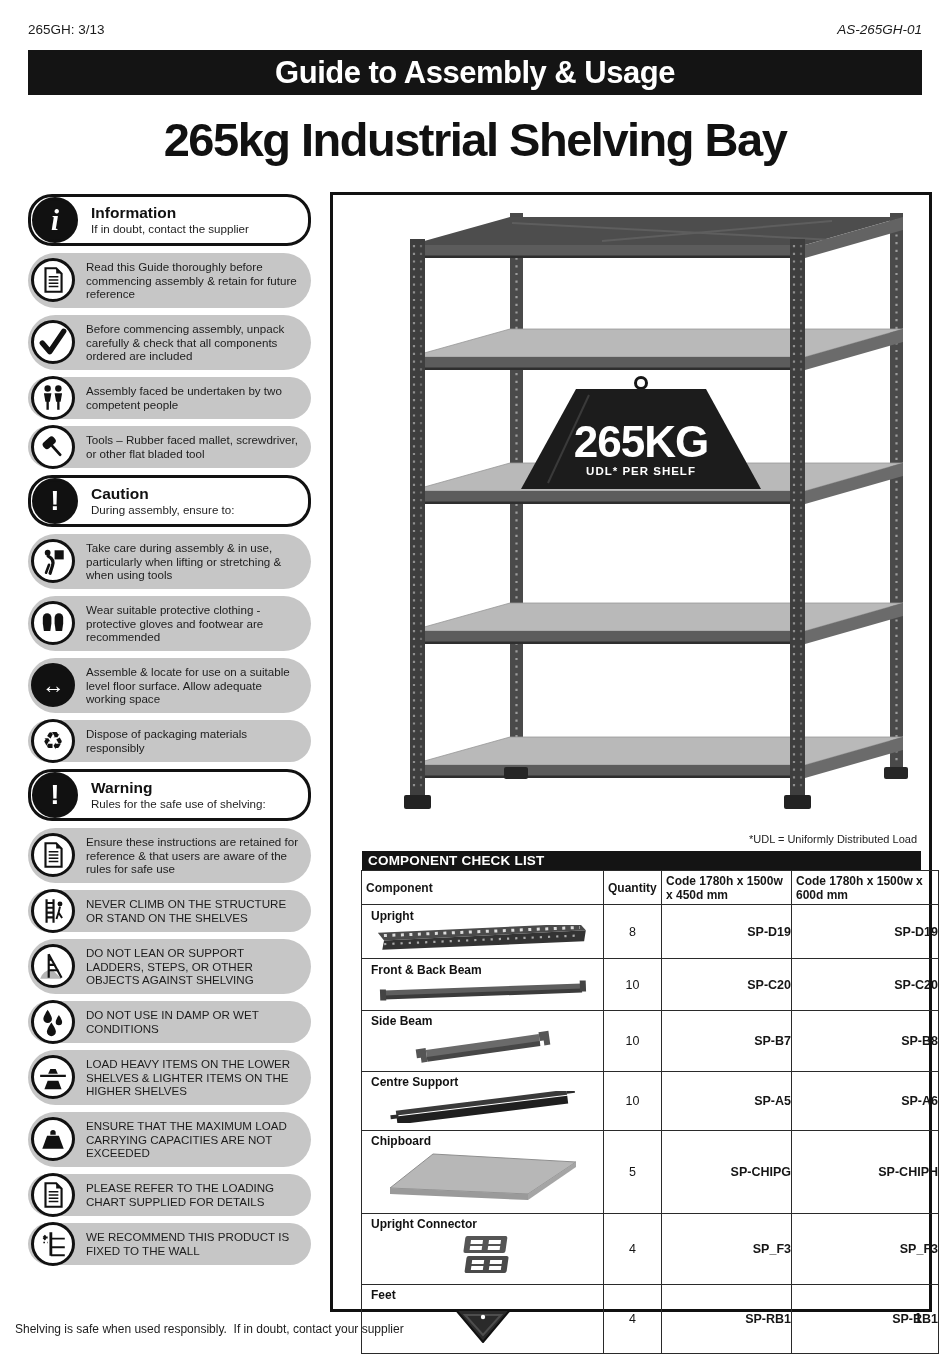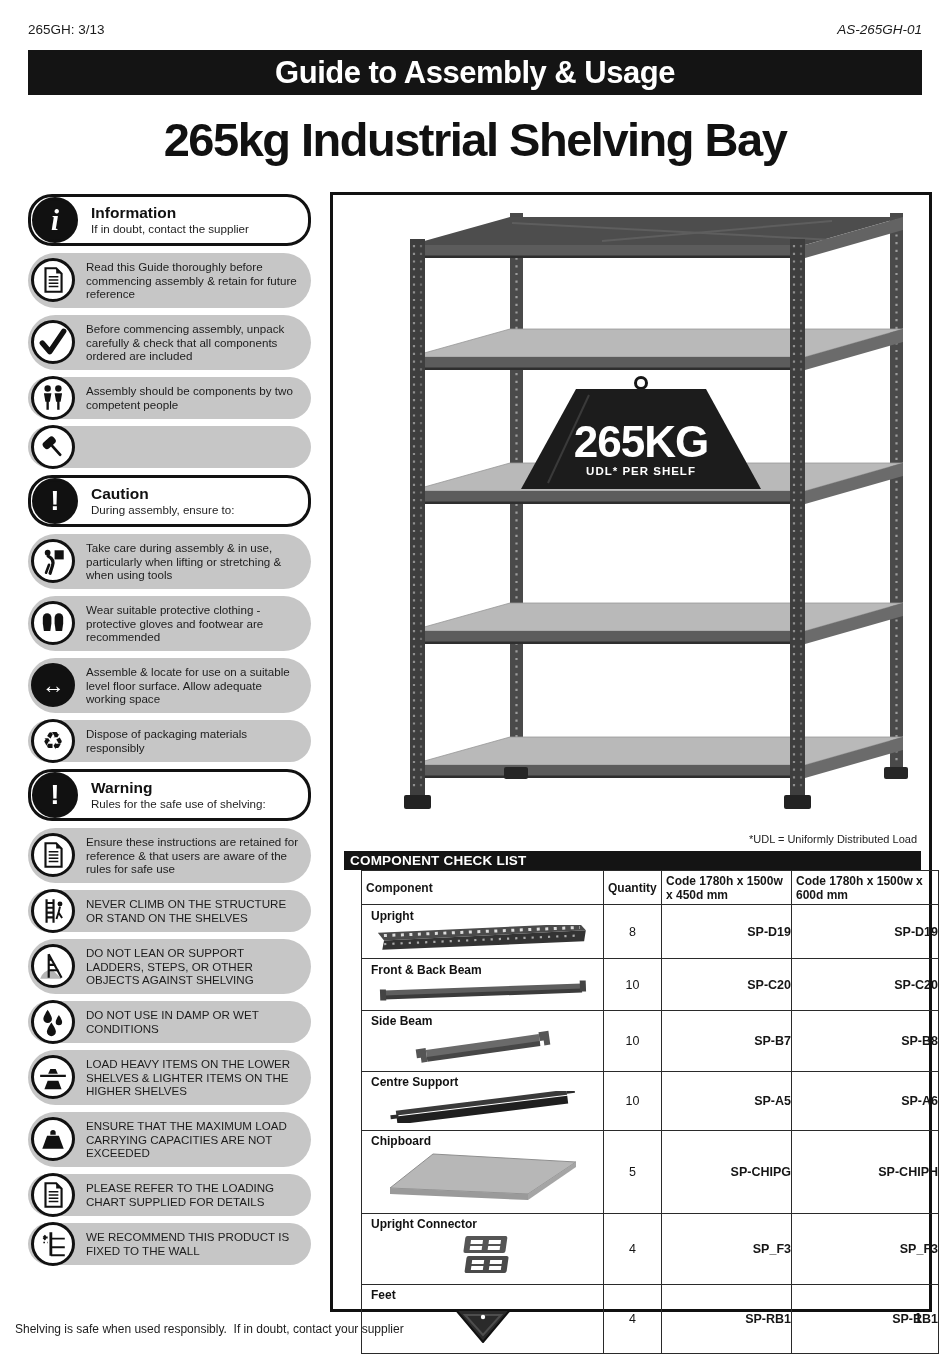"Assembly should be components by" div { text: should be components -> faced be undertaken }
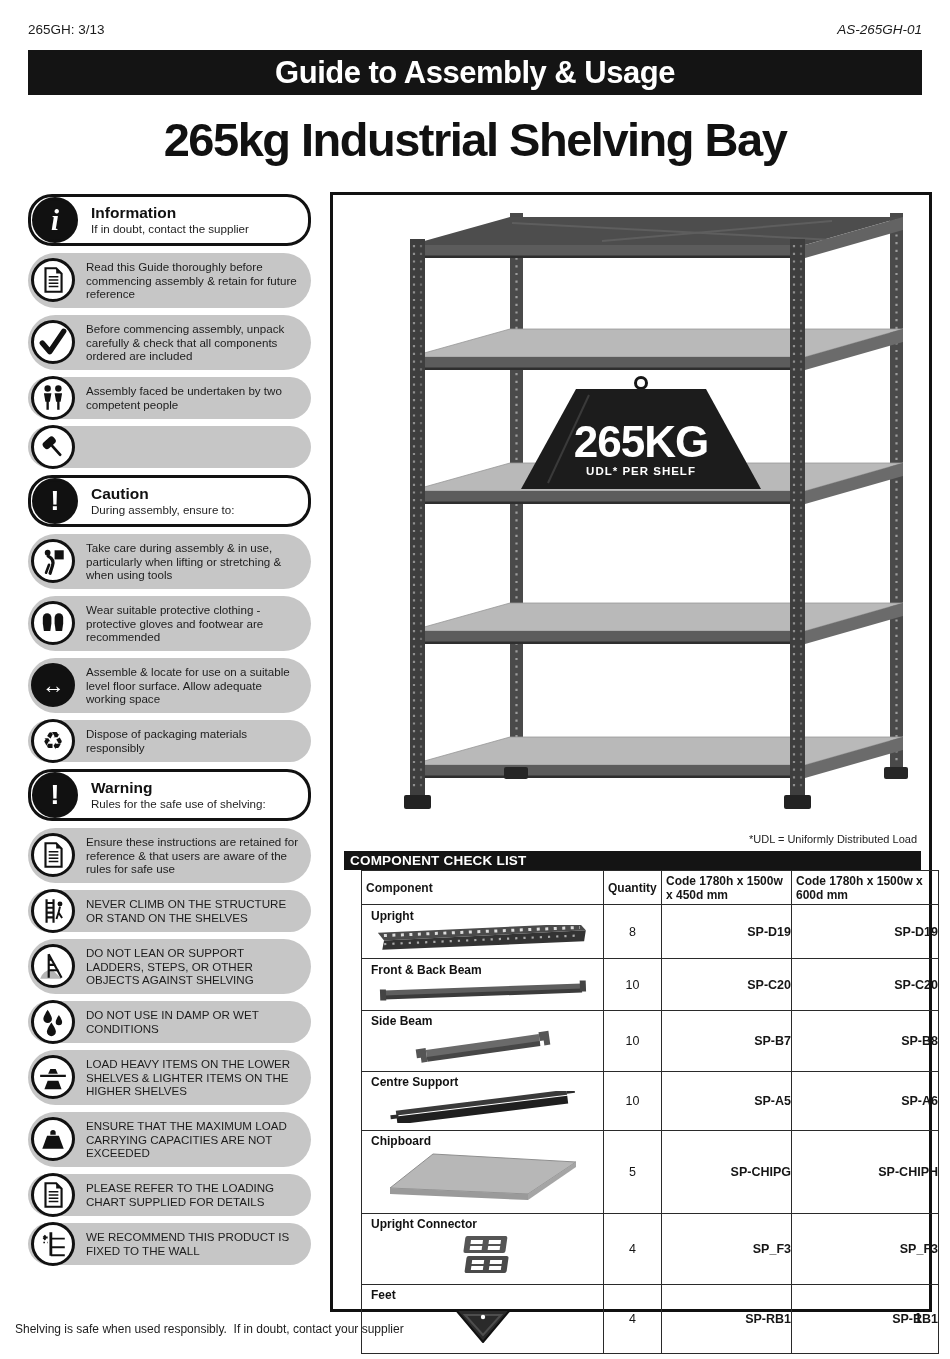"Tools – Rubber faced mallet," div { html: none -> <div>Tools – Rubber faced mallet, screwdriver, or other flat bladed tool</div> }
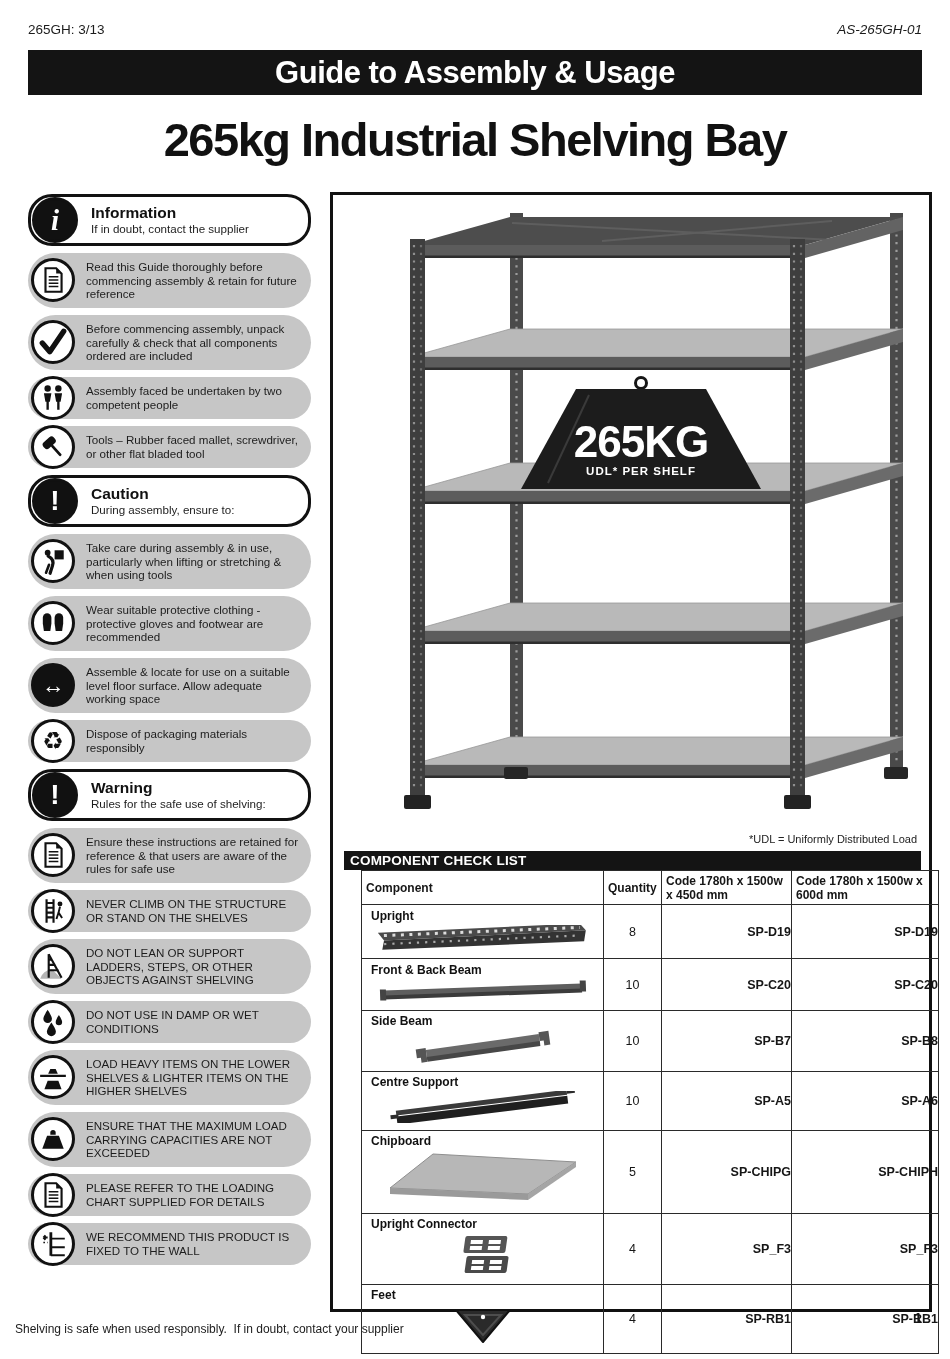"COMPONENT CHECK LIST" .cl-titlebar { margin-left: none -> 18px }
